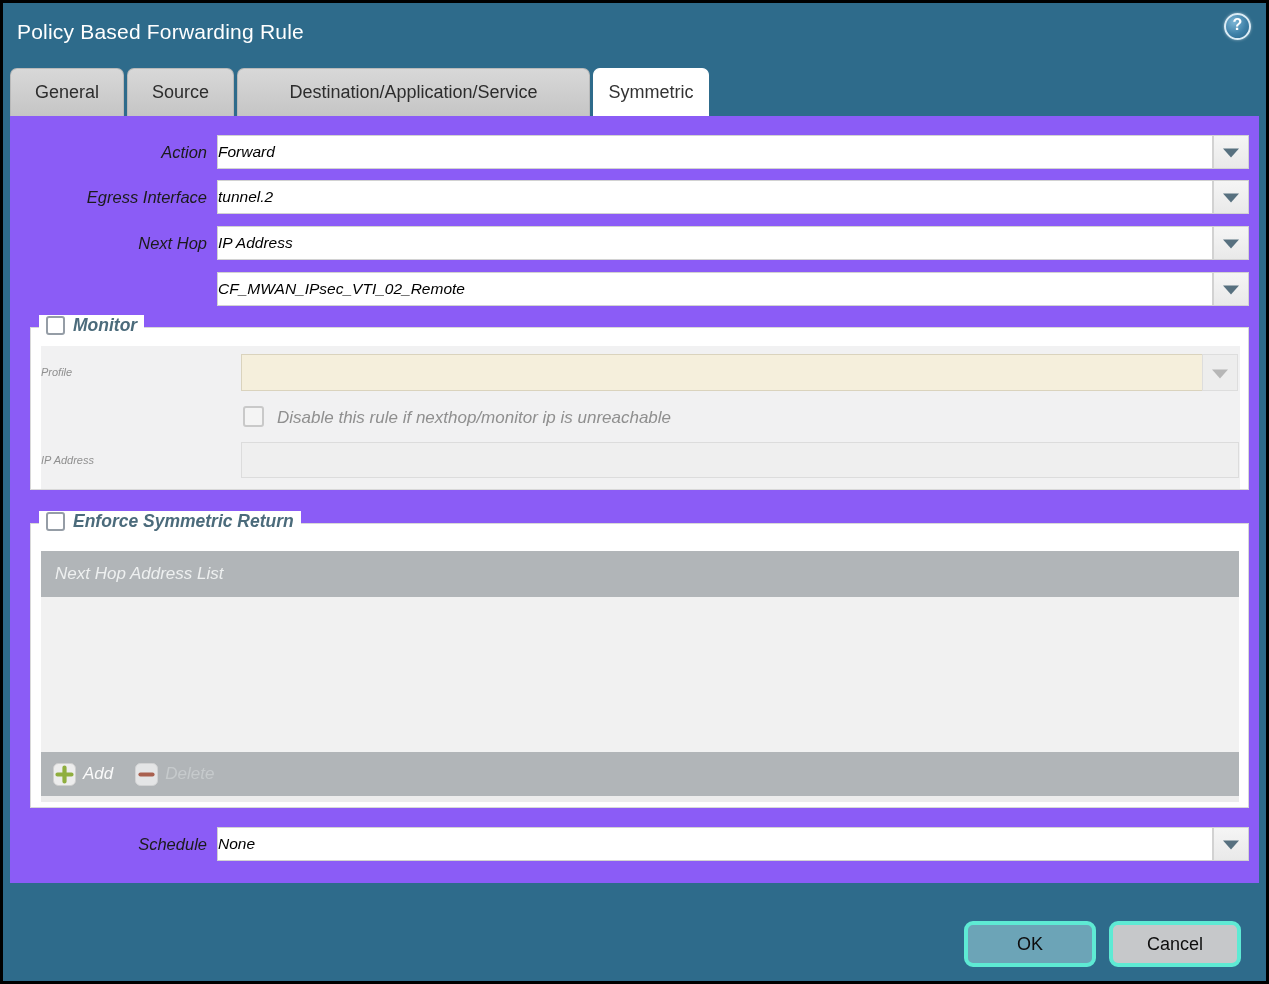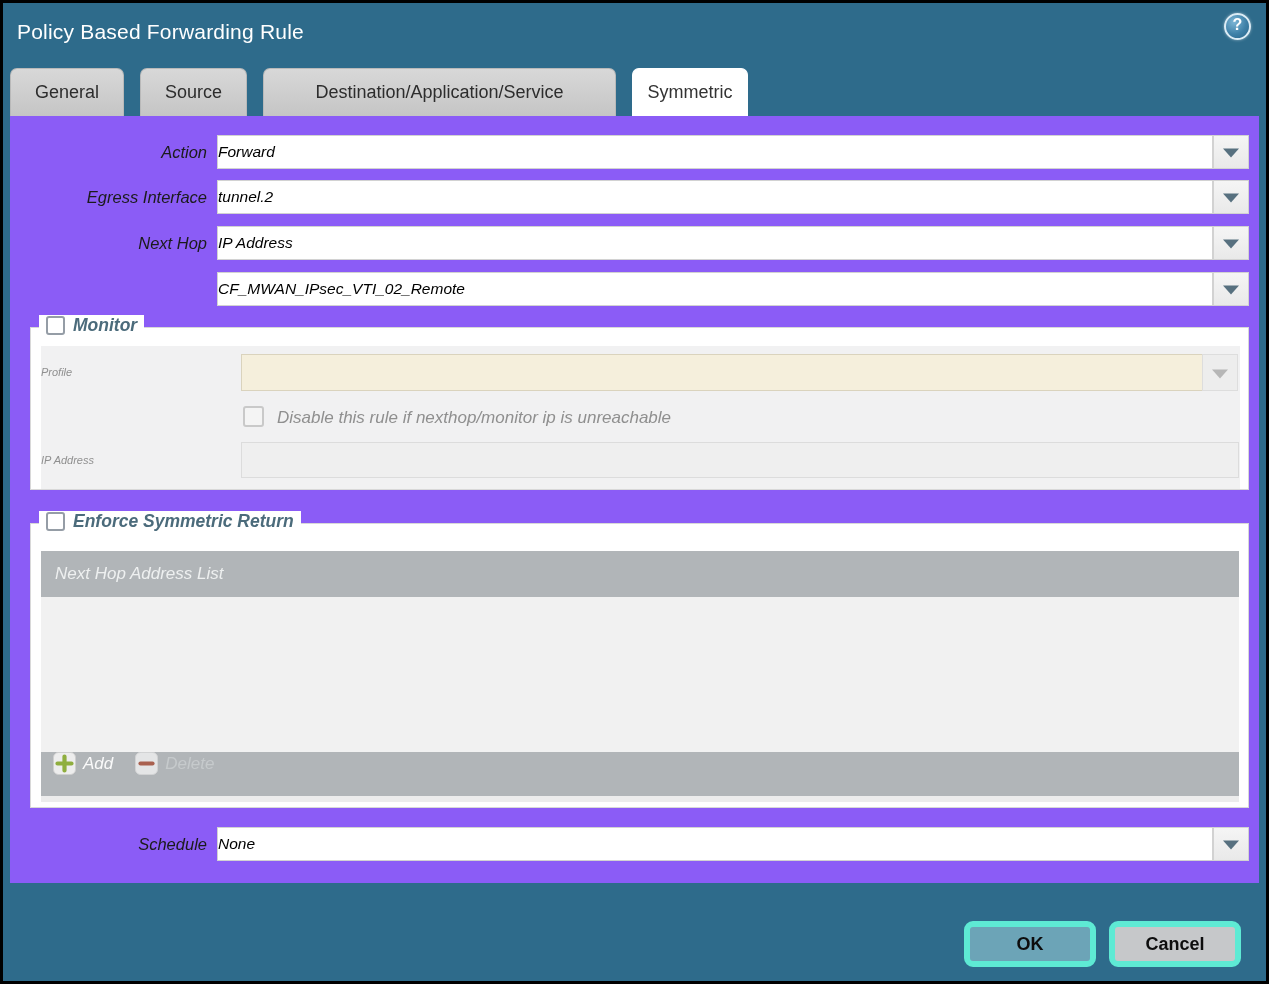"General" .tabs { gap: 16px -> 3px }
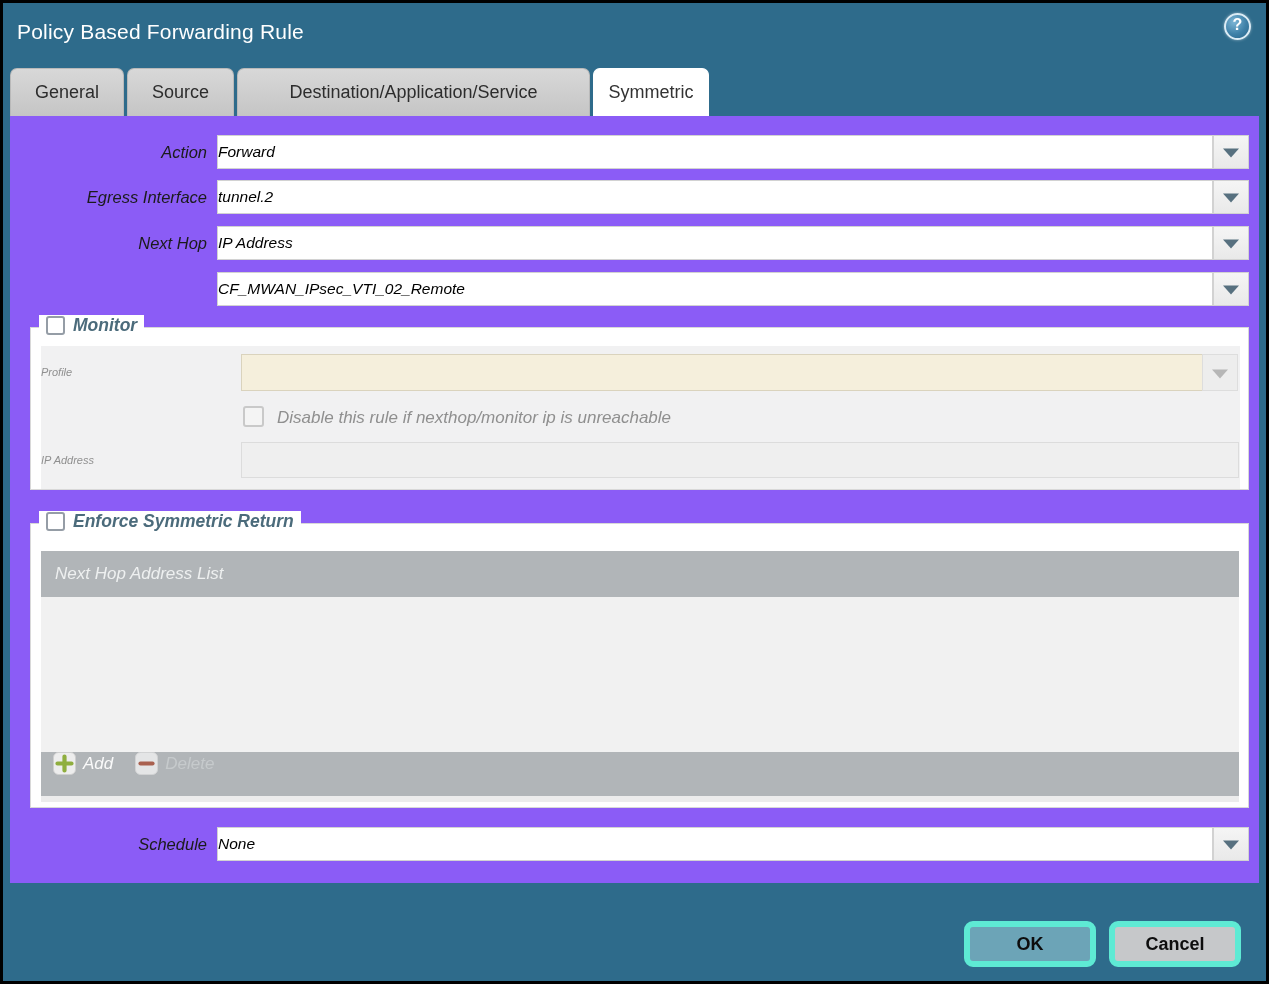"Add" .nh-foot { align-items: flex-start -> center }
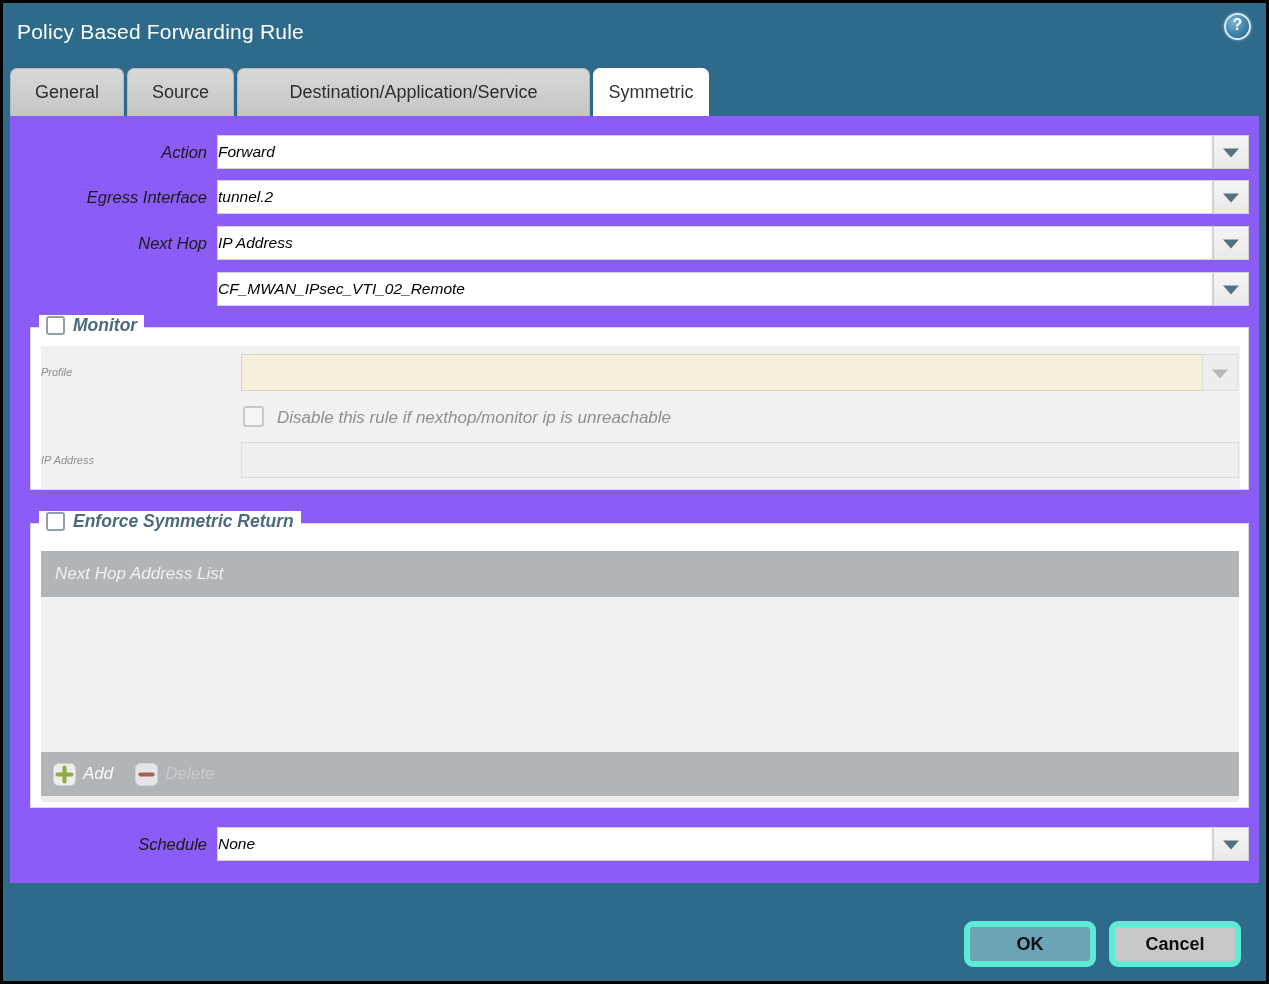"OK" .btn { border: 6px solid #5eead4 -> 4px solid #5eead4; font-weight: bold -> none }
